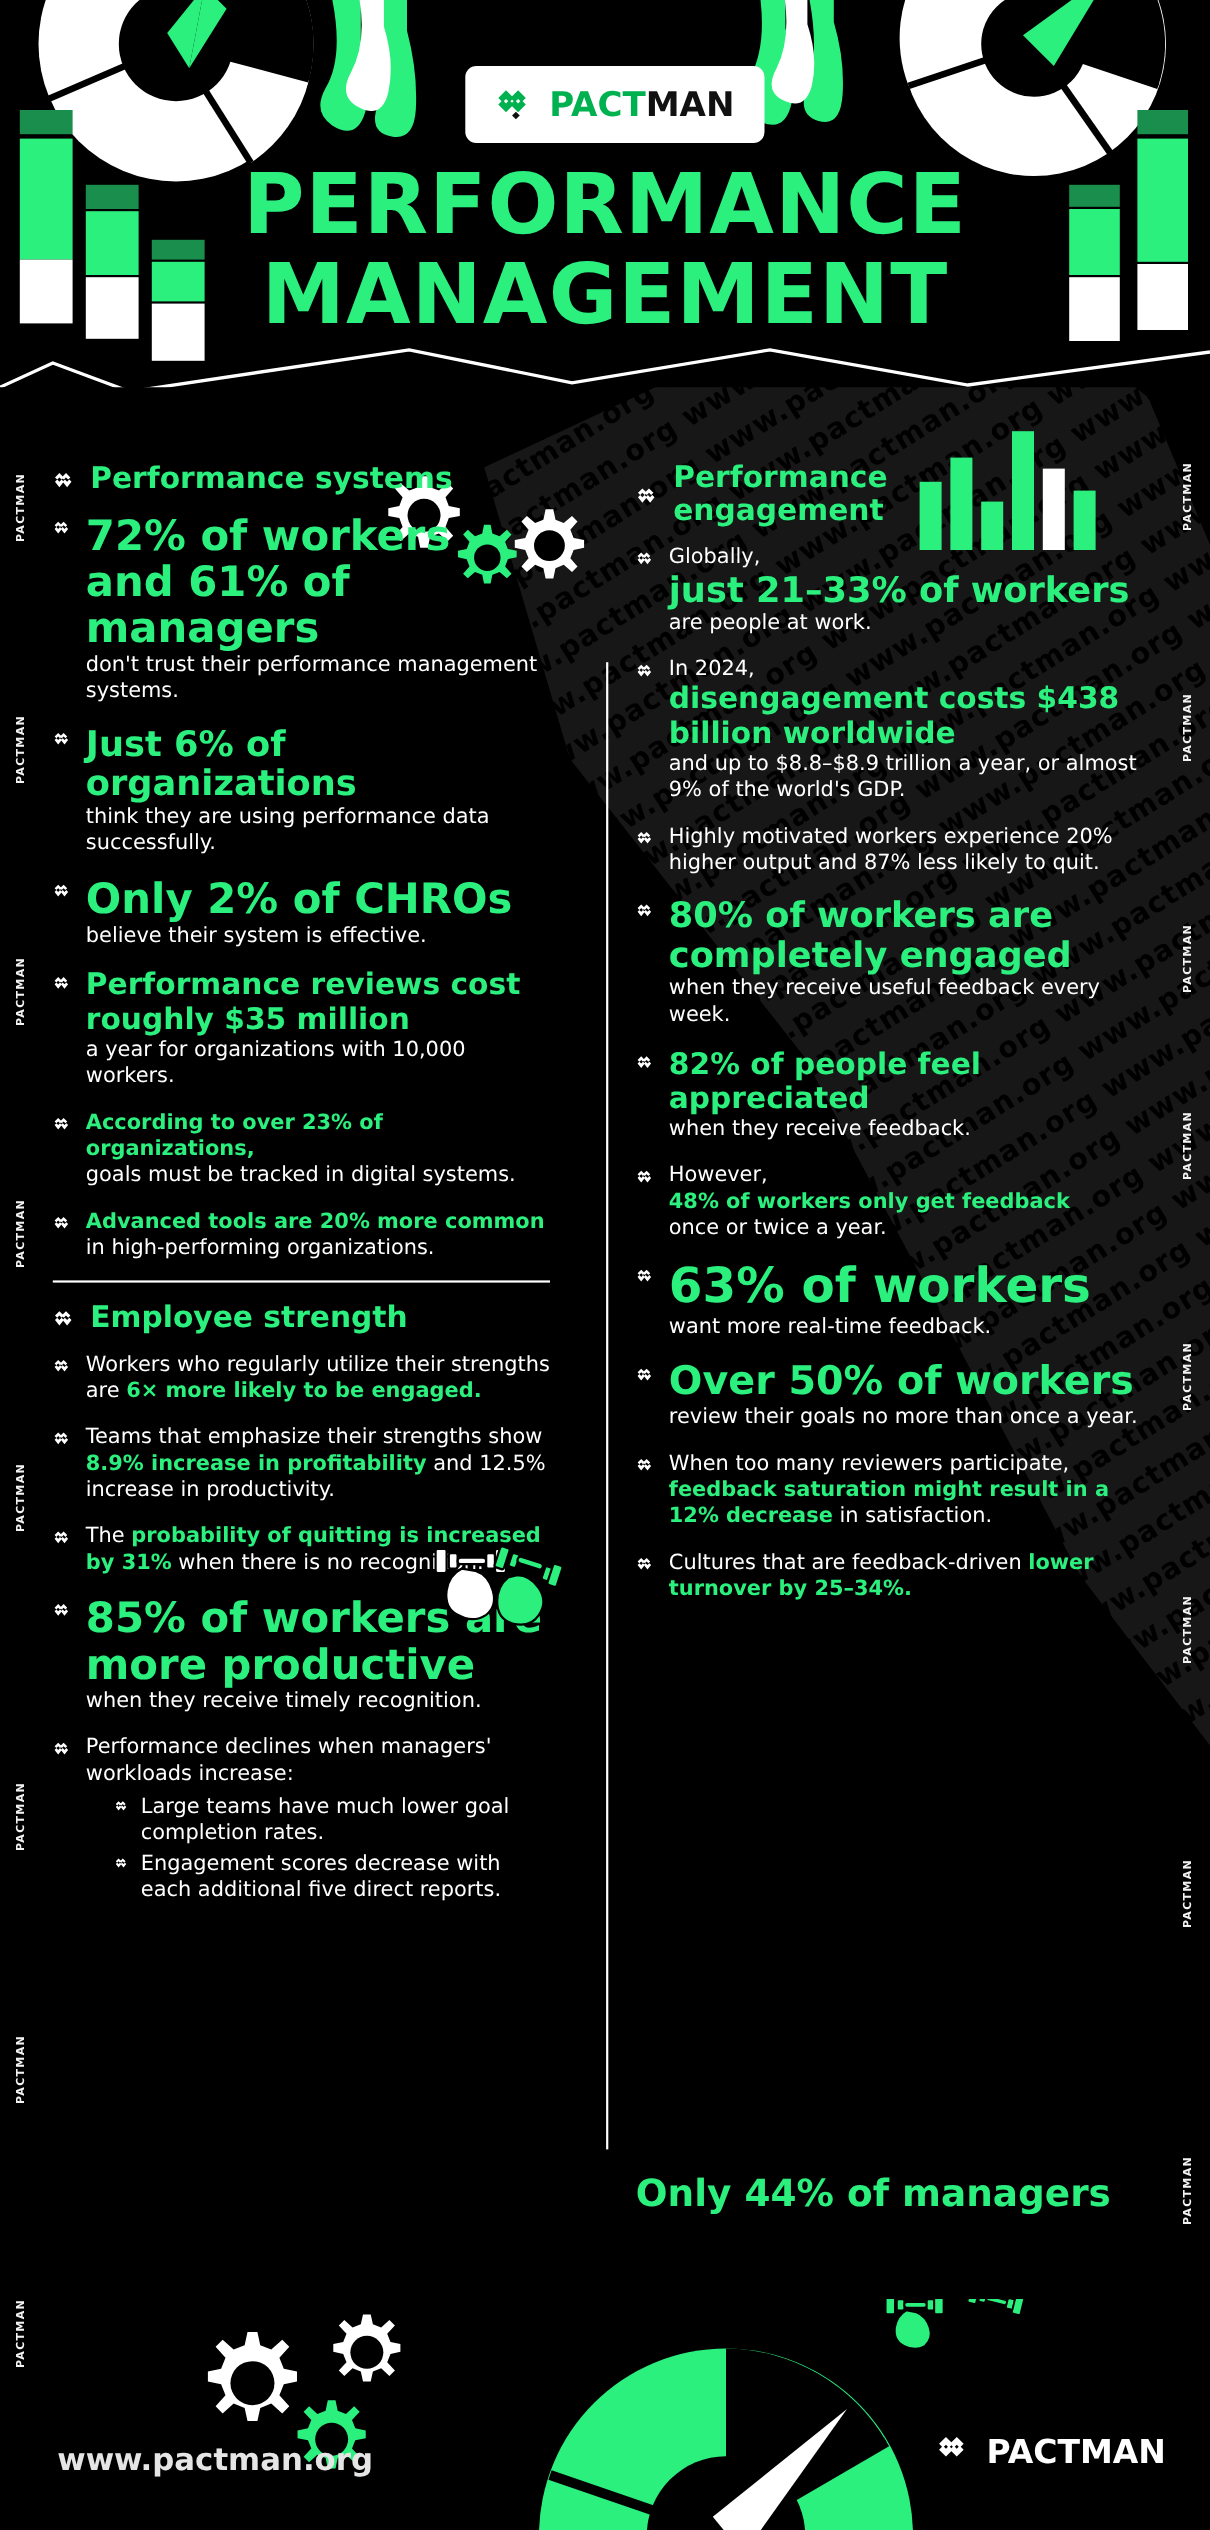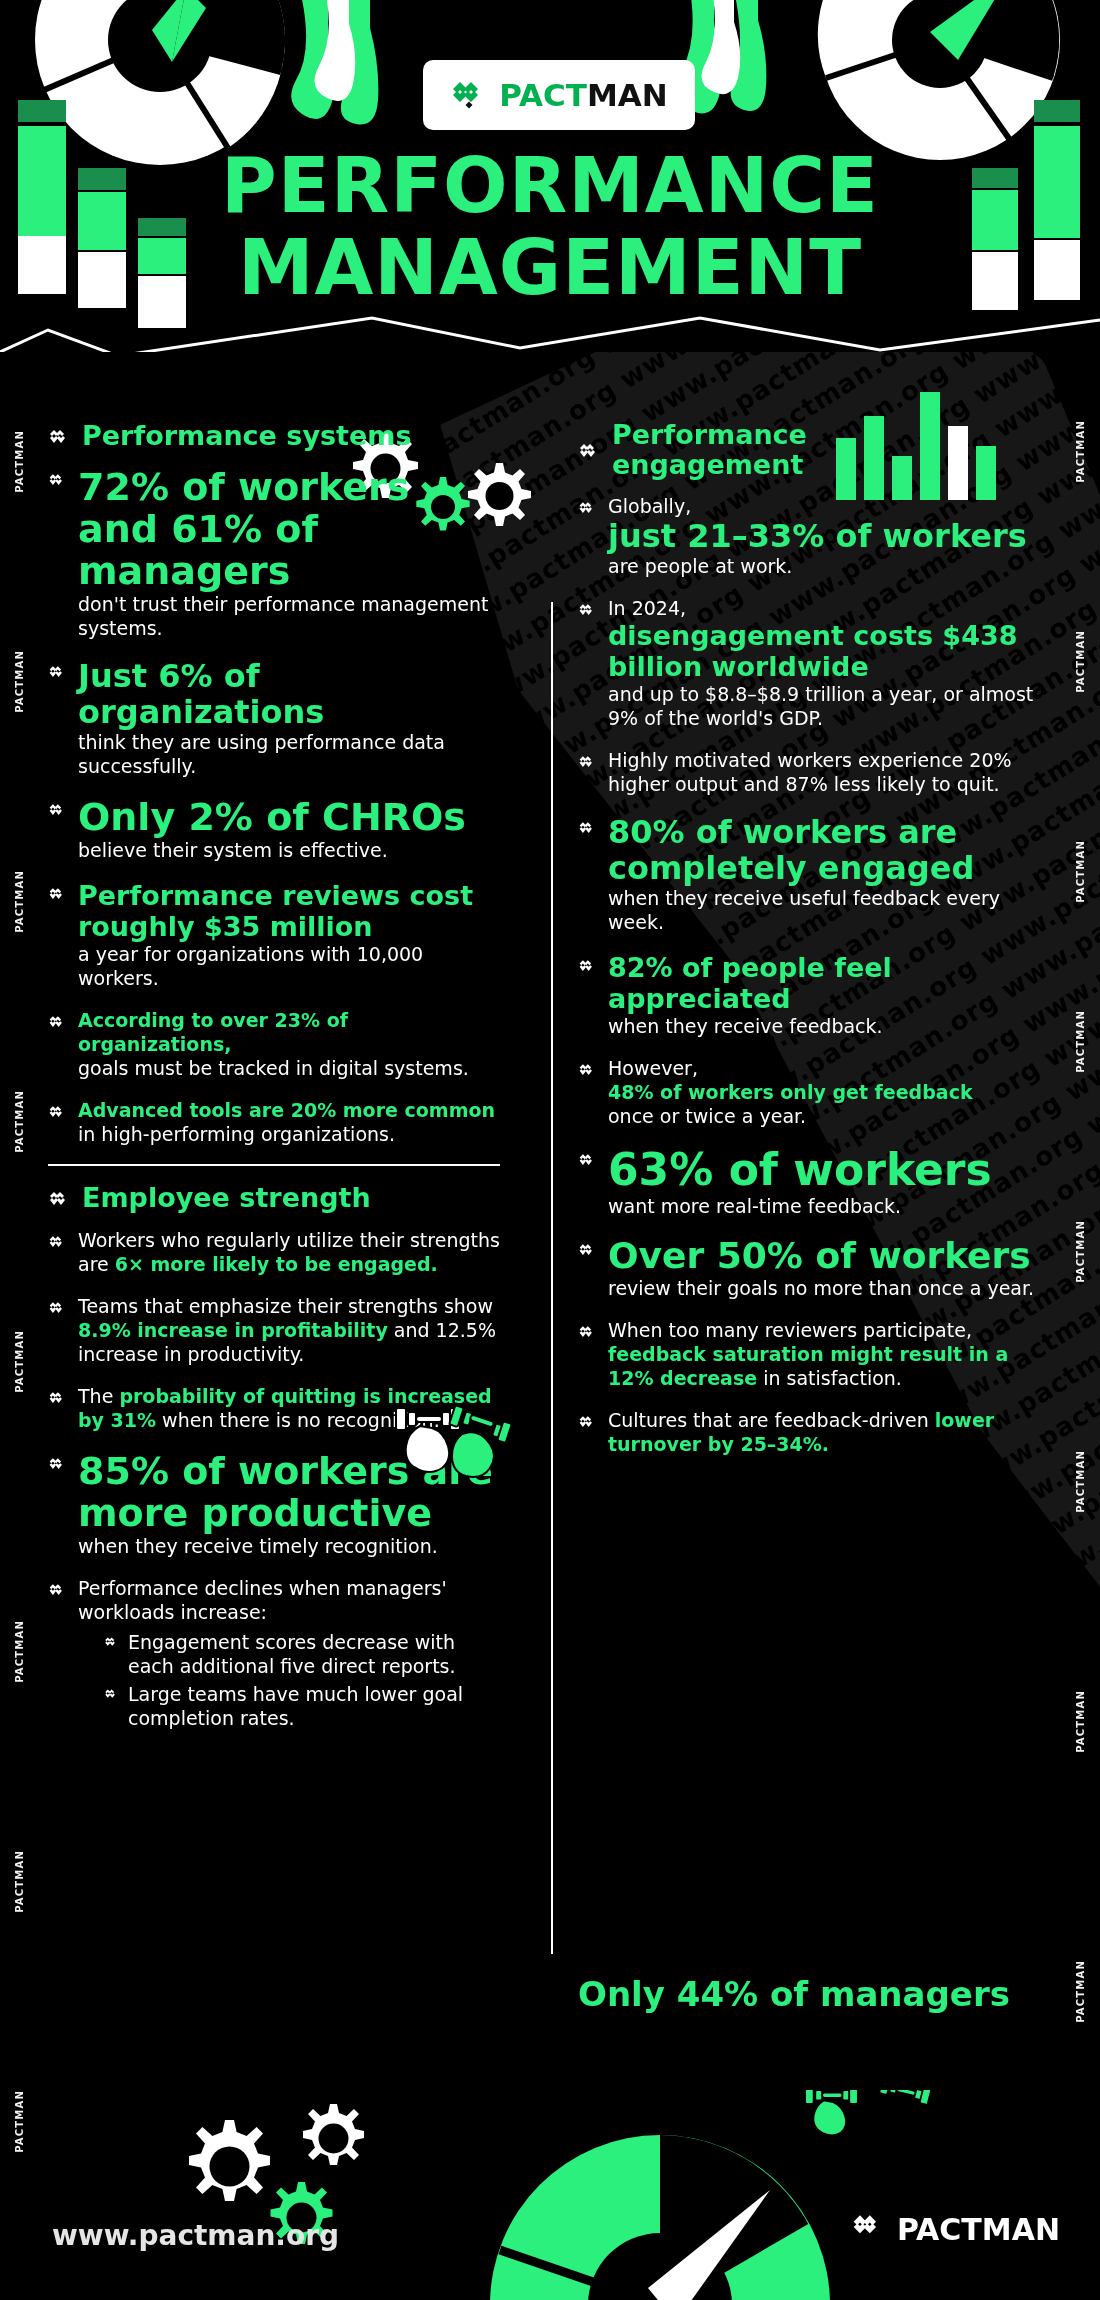"Engagement scores decrease with each" div.subbullet { order: before "Large teams have much lower" -> after "Large teams have much lower" }
